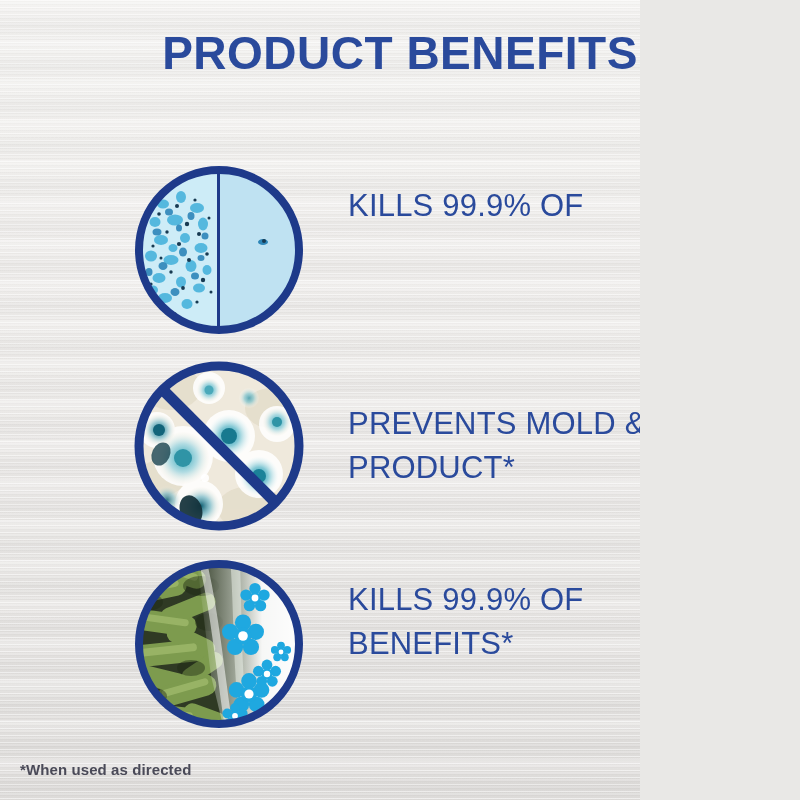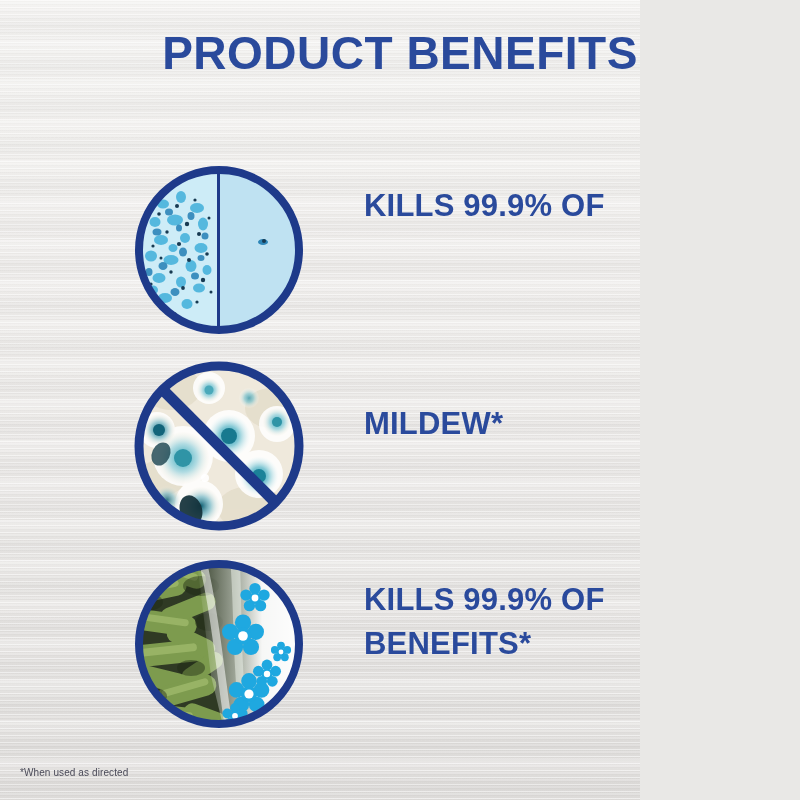"KILLS 99.9% OF" .benefit-text { font-weight: 700 -> 400; left: 364px -> 348px }
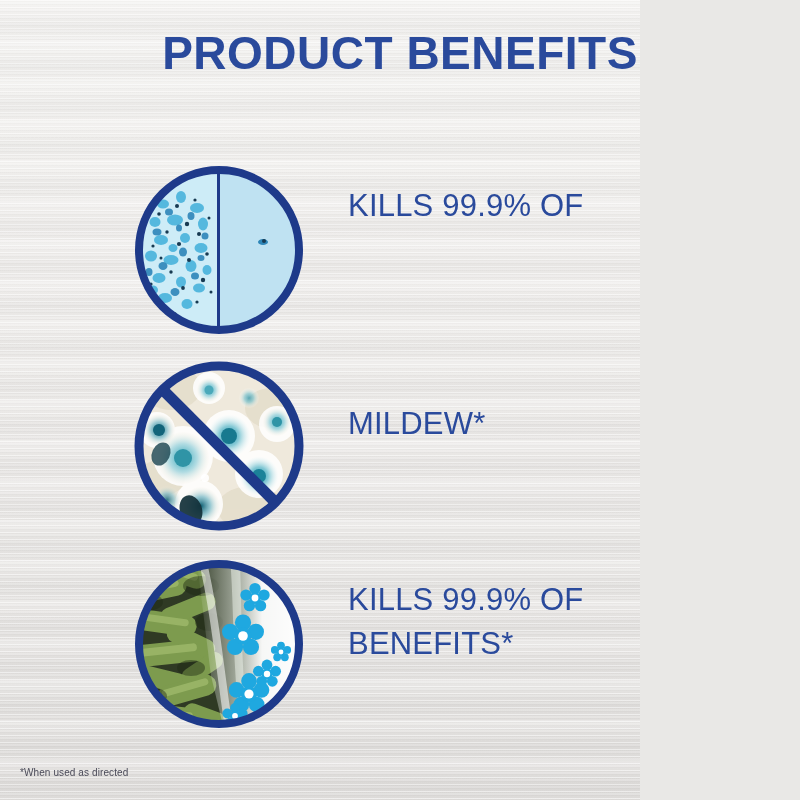"PREVENTS MOLD &" div { html: none -> <div>PREVENTS MOLD &amp;</div> }
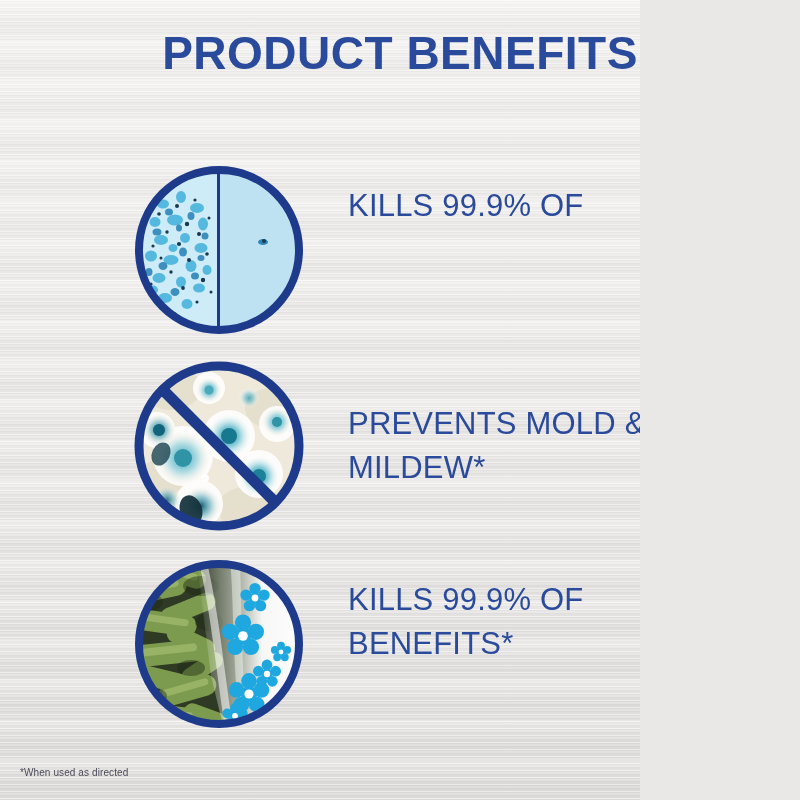"MILDEW*" div { text: MILDEW -> PRODUCT }
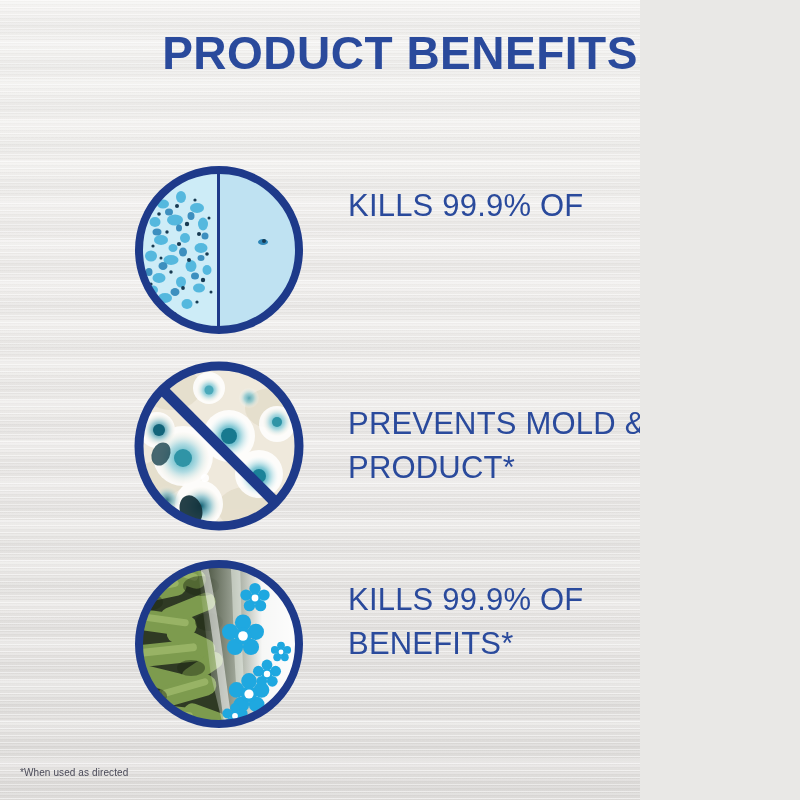"*When used as directed" #footnote { font-size: 10px -> 15px; font-weight: 400 -> 700 }
